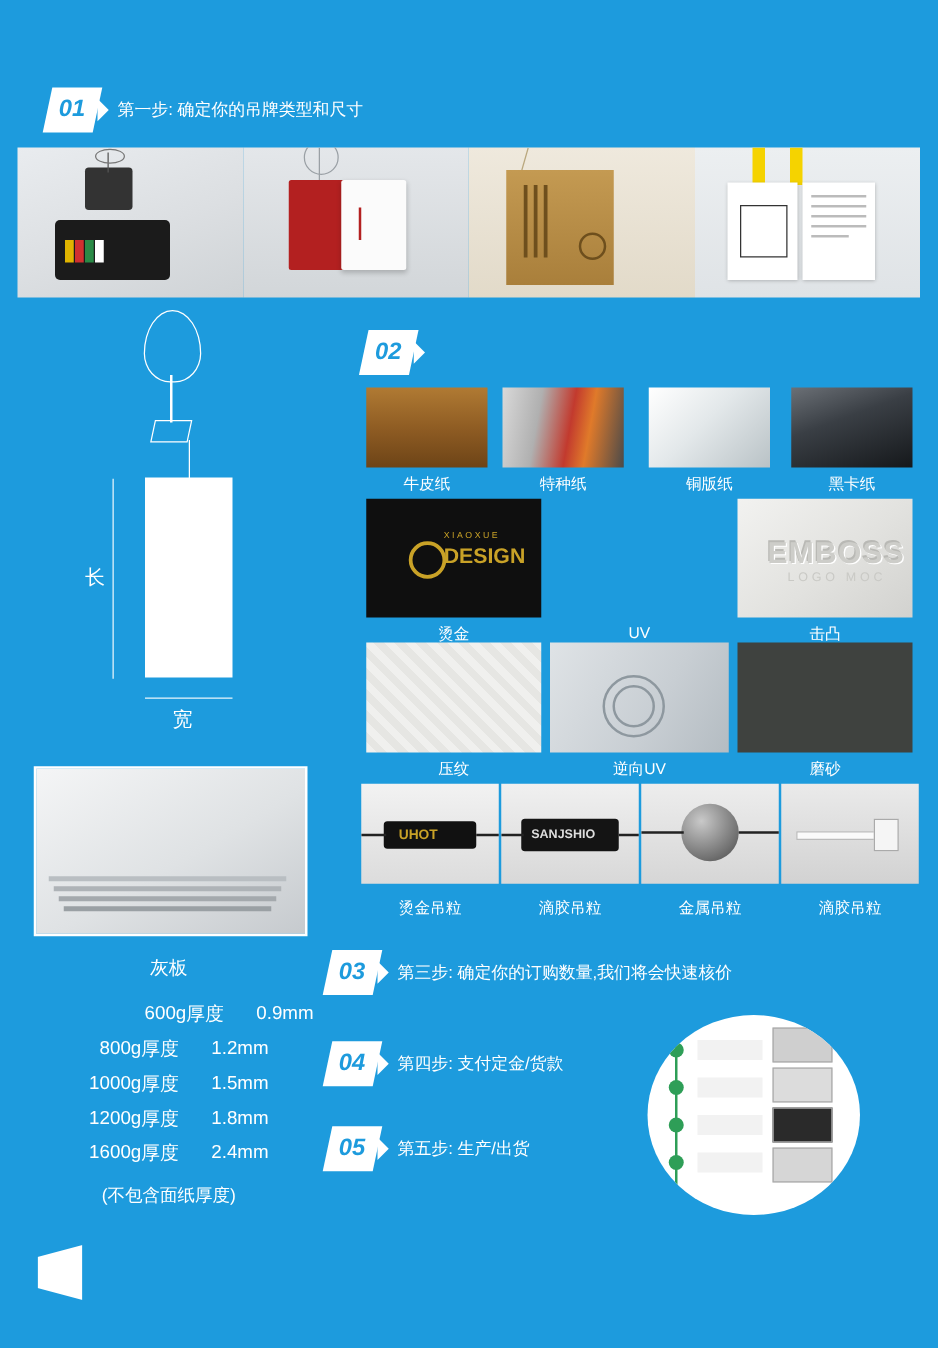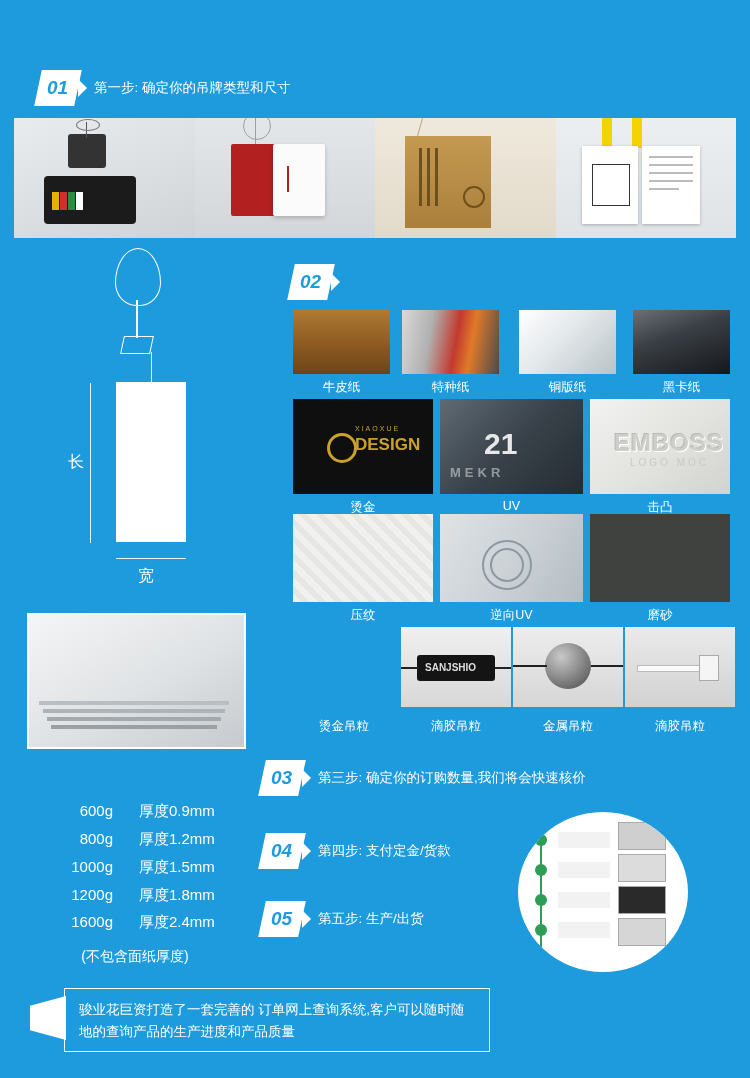"21" div.tile { html: <div> <div>21</div> <div>MEKR</div> </div> -> none }
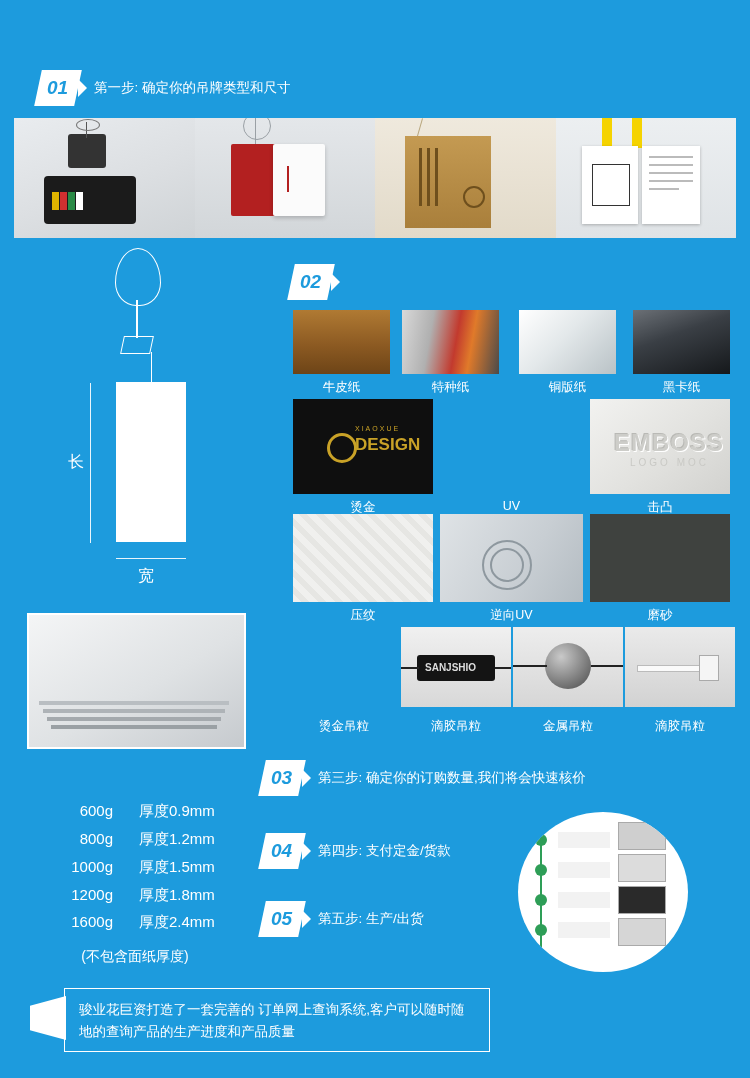"UHOT" div.tile { html: none -> <div> <div></div> <div>UHOT</div> <div></div> <div></div> </div> }
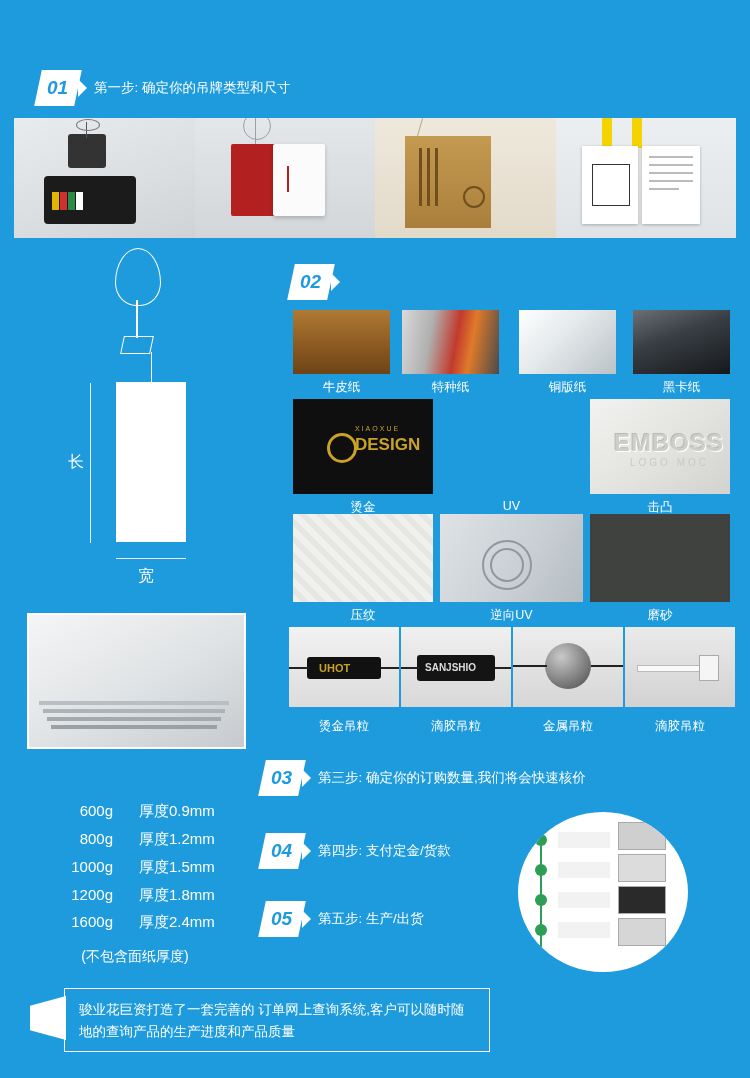"灰板" div.spec-title { html: none -> <div>灰板</div> }
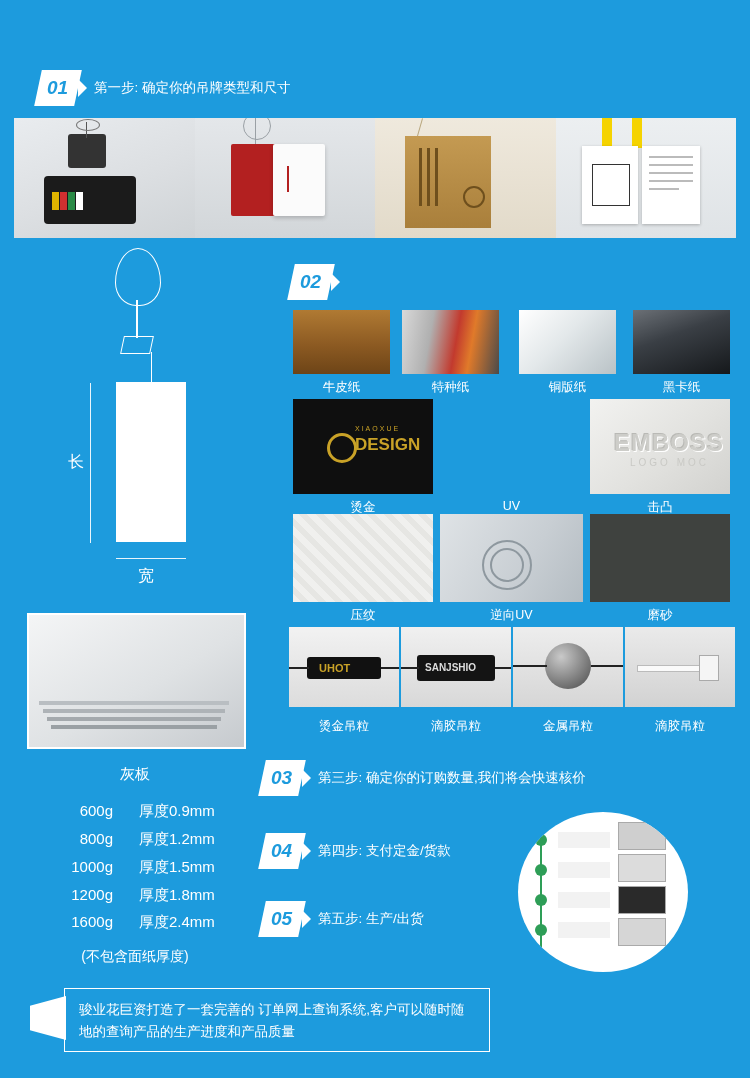"600g" div.spec-row { padding-left: none -> 36px }
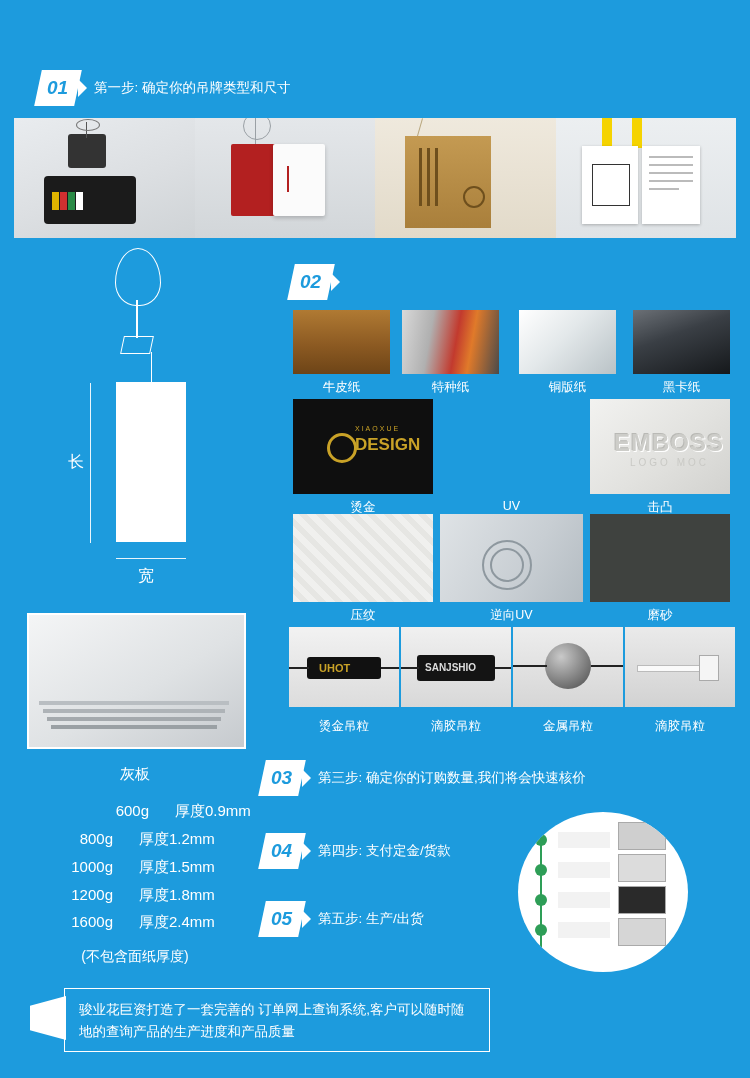"厚度" .spec-row .l { text-align: right -> left }
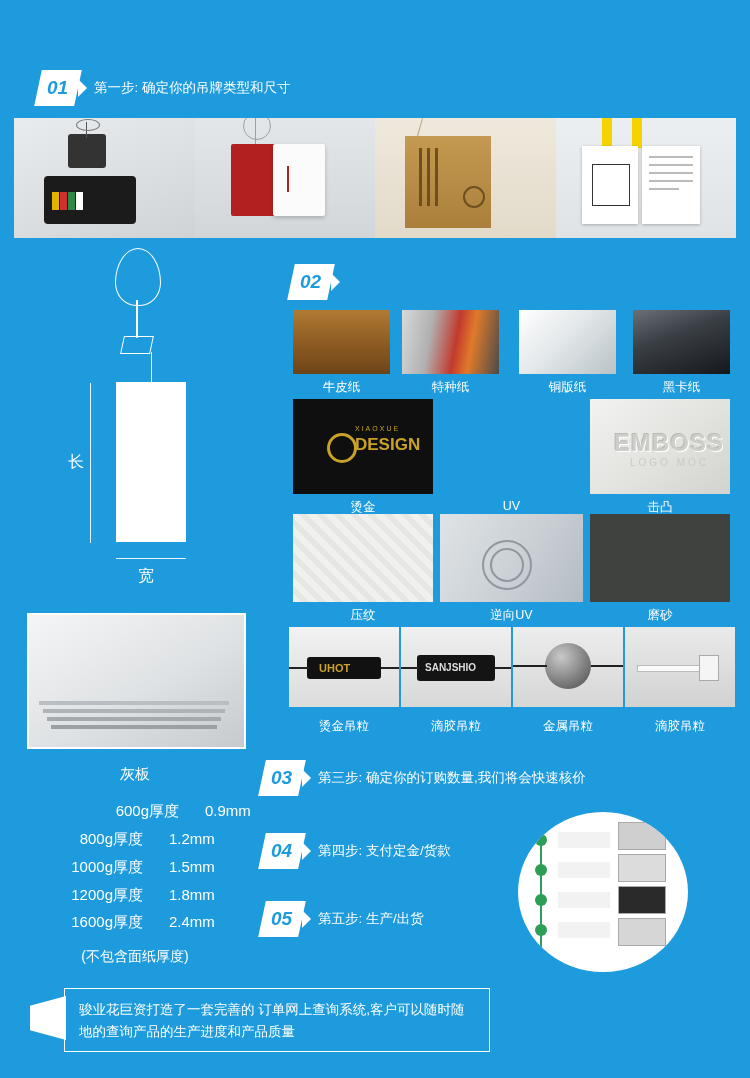"骏业花巨资打造了一套完善的" div.footnote { html: <div>骏业花巨资打造了一套完善的 订单网上查询系统,客户可以随时随地的查询产品的生产进度和产品质量</div> -> none }
